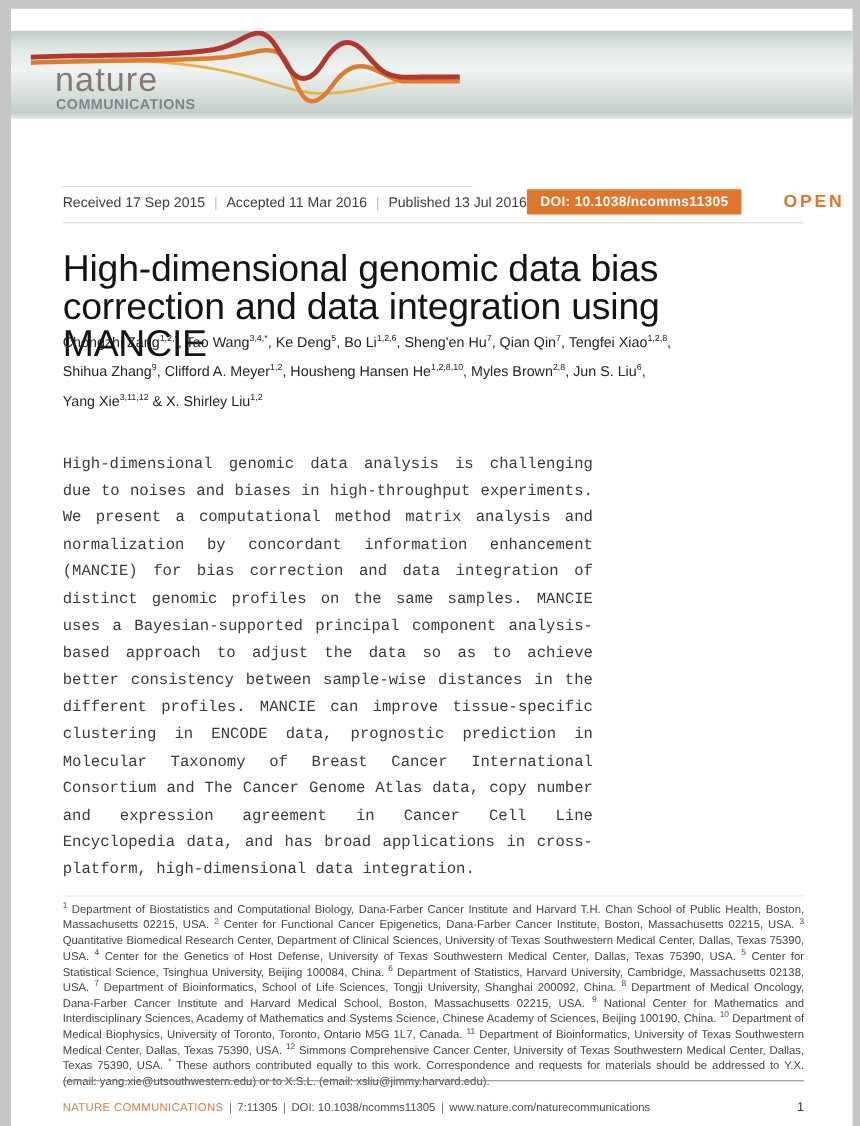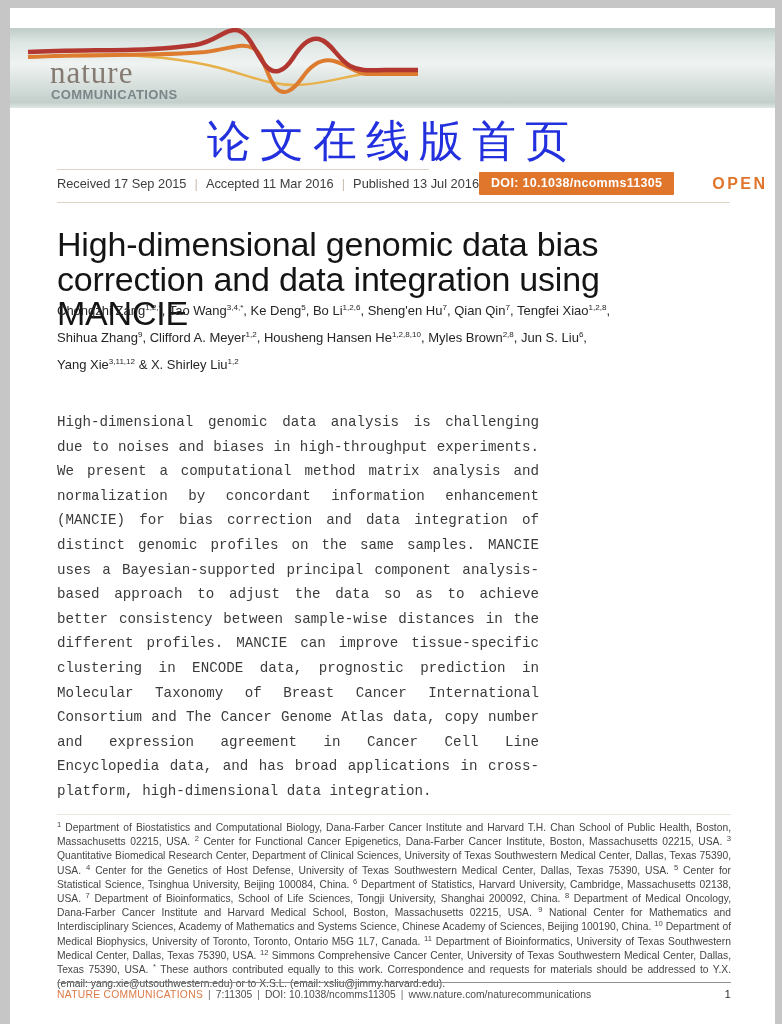"nature" .brand-nature { font-family: Liberation Serif, serif -> Liberation Sans, sans-serif }
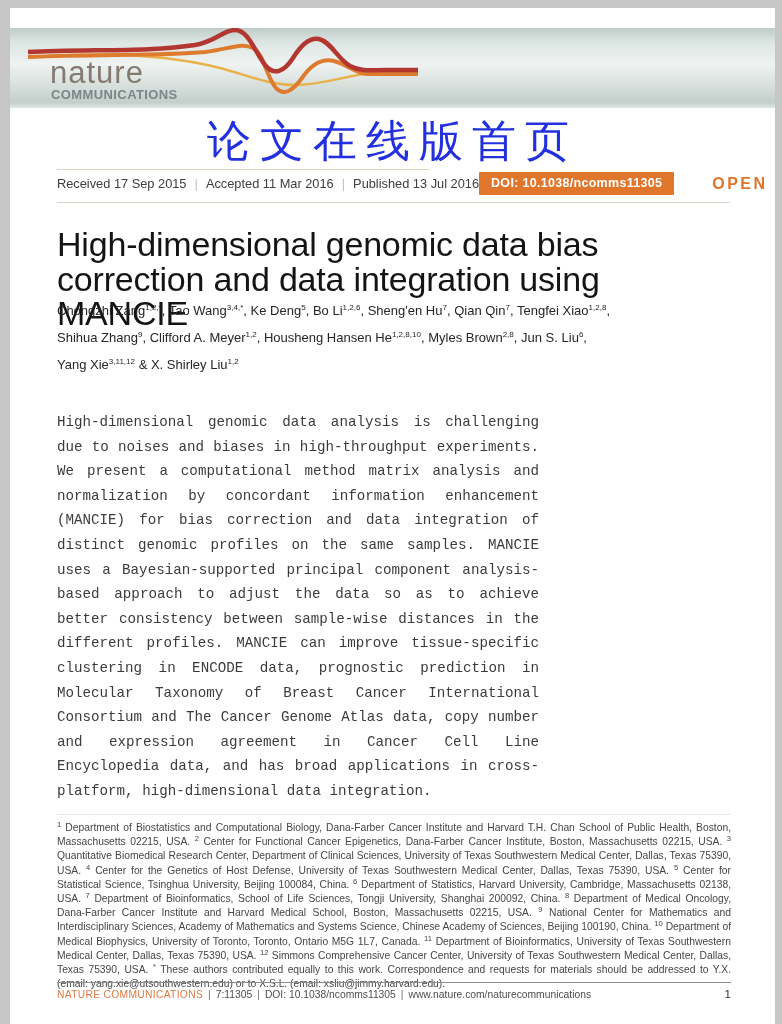"论文在线版首页" div.annotation { html: <div>论文在线版首页</div> -> none }
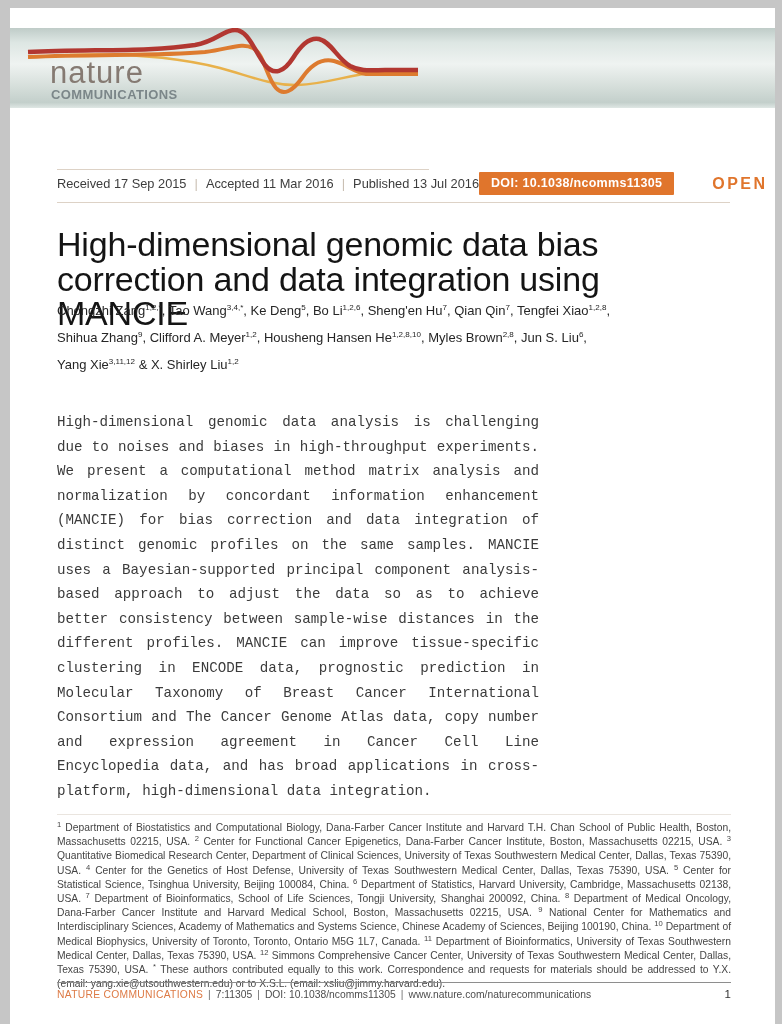"NATURE COMMUNICATIONS" .footer { padding-top: 5px -> 18px }
